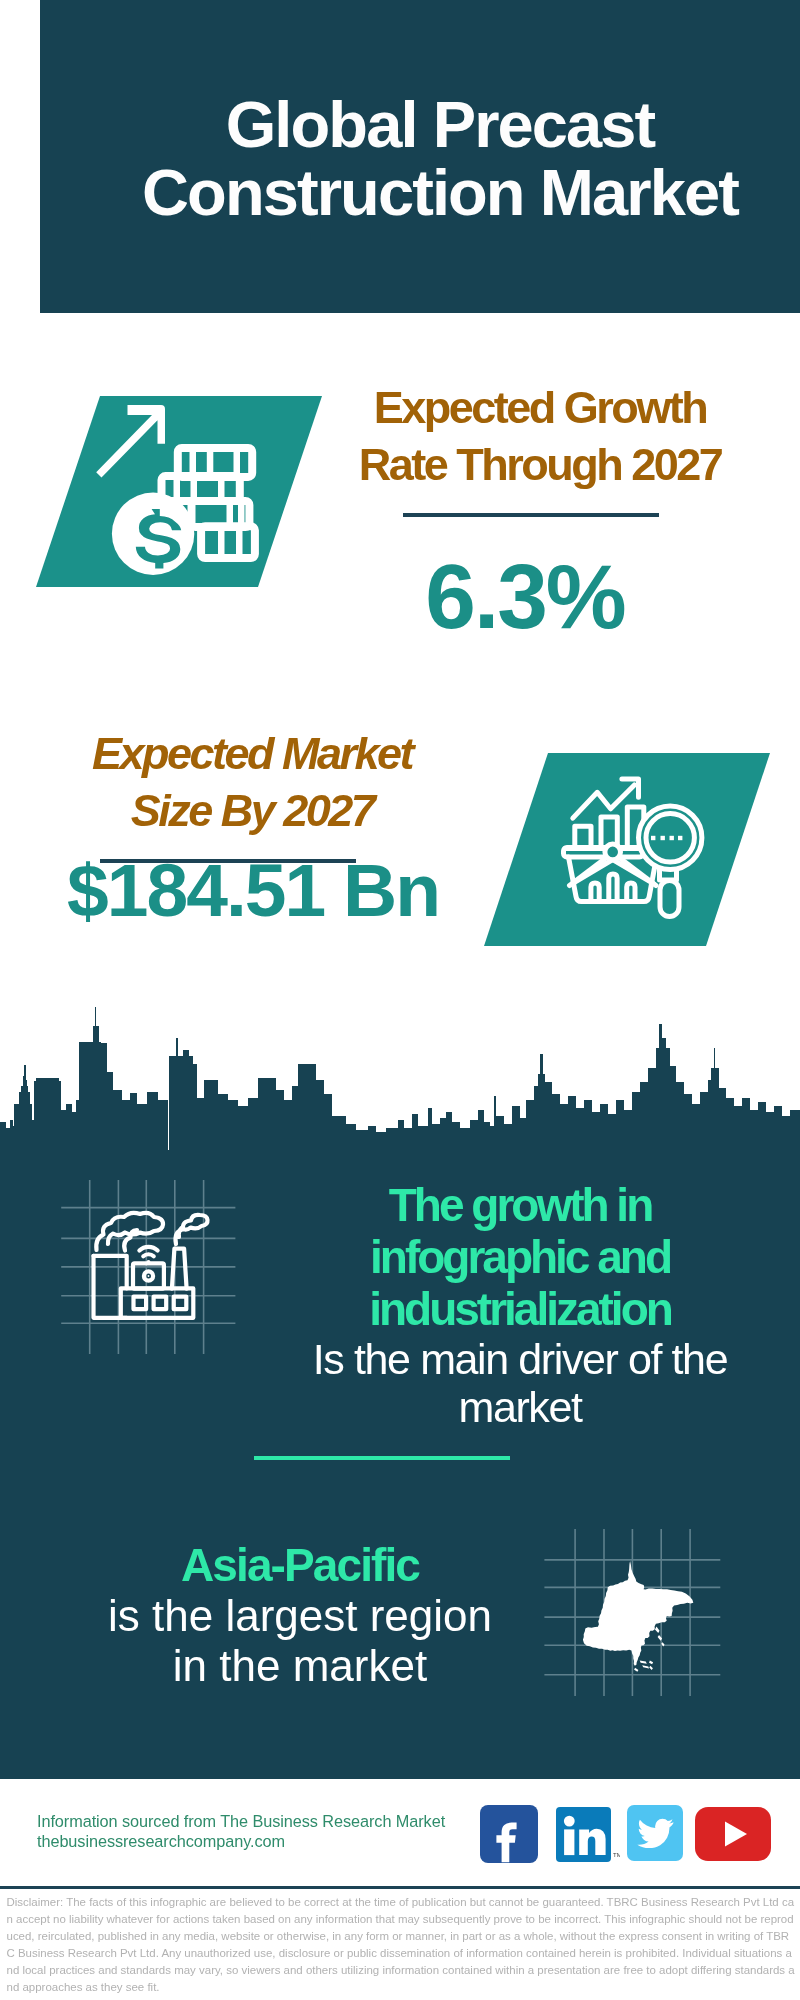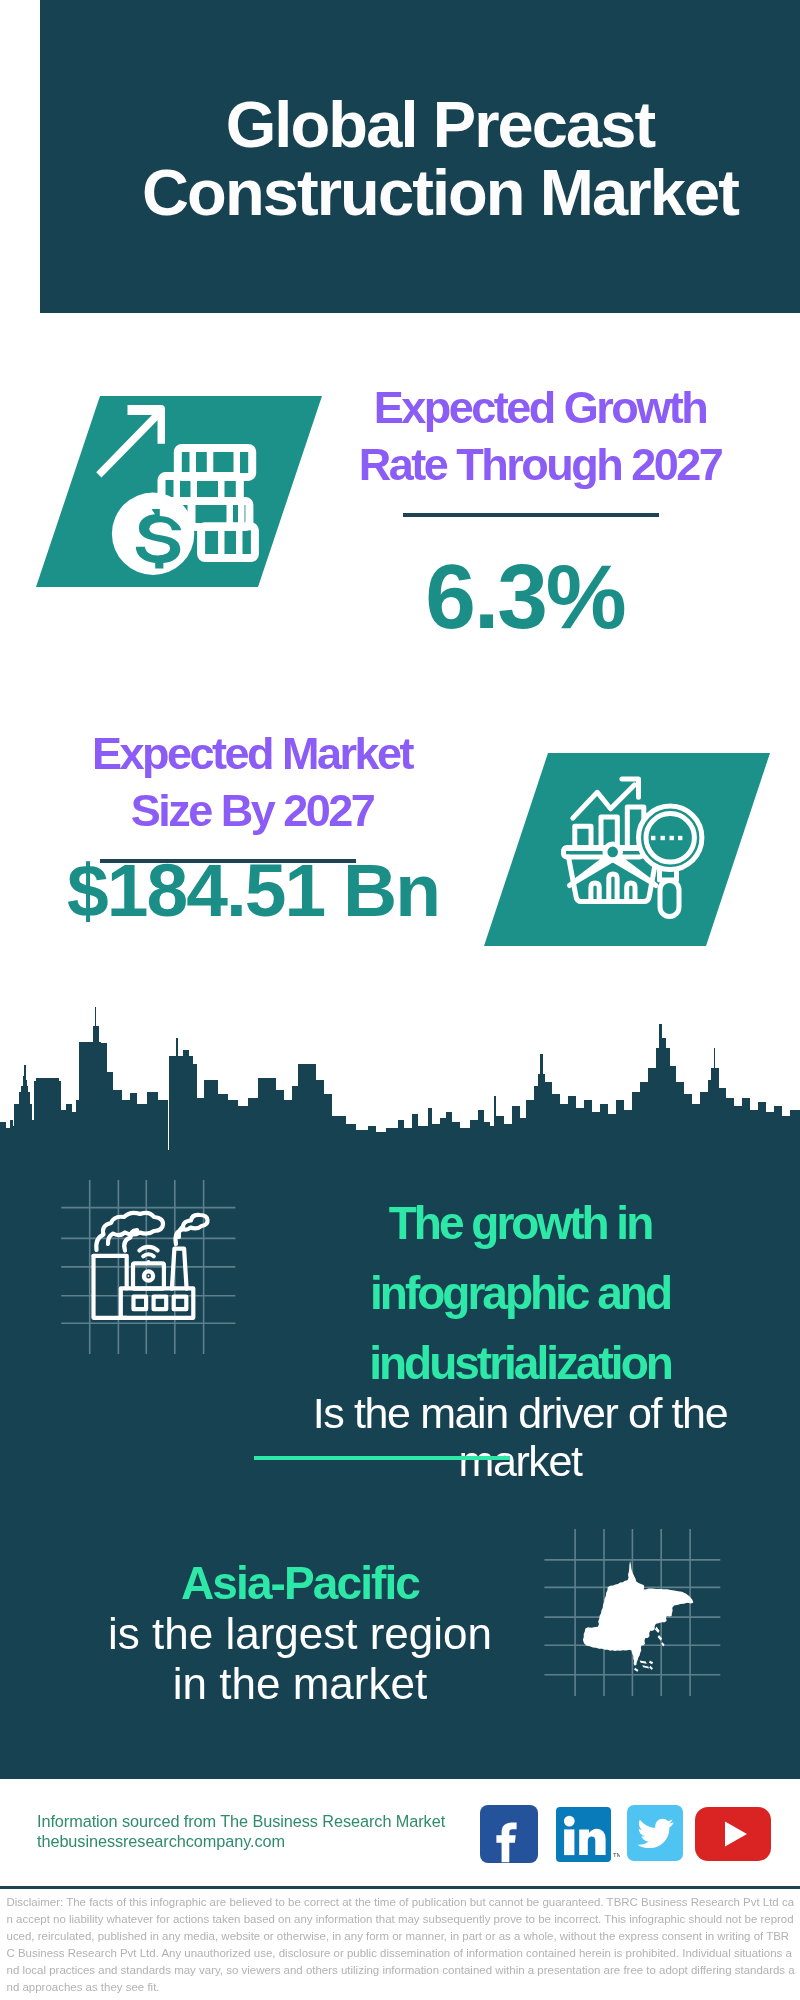"Expected Growth" .stat-head { color: #8b5cf6 -> #a16207 }
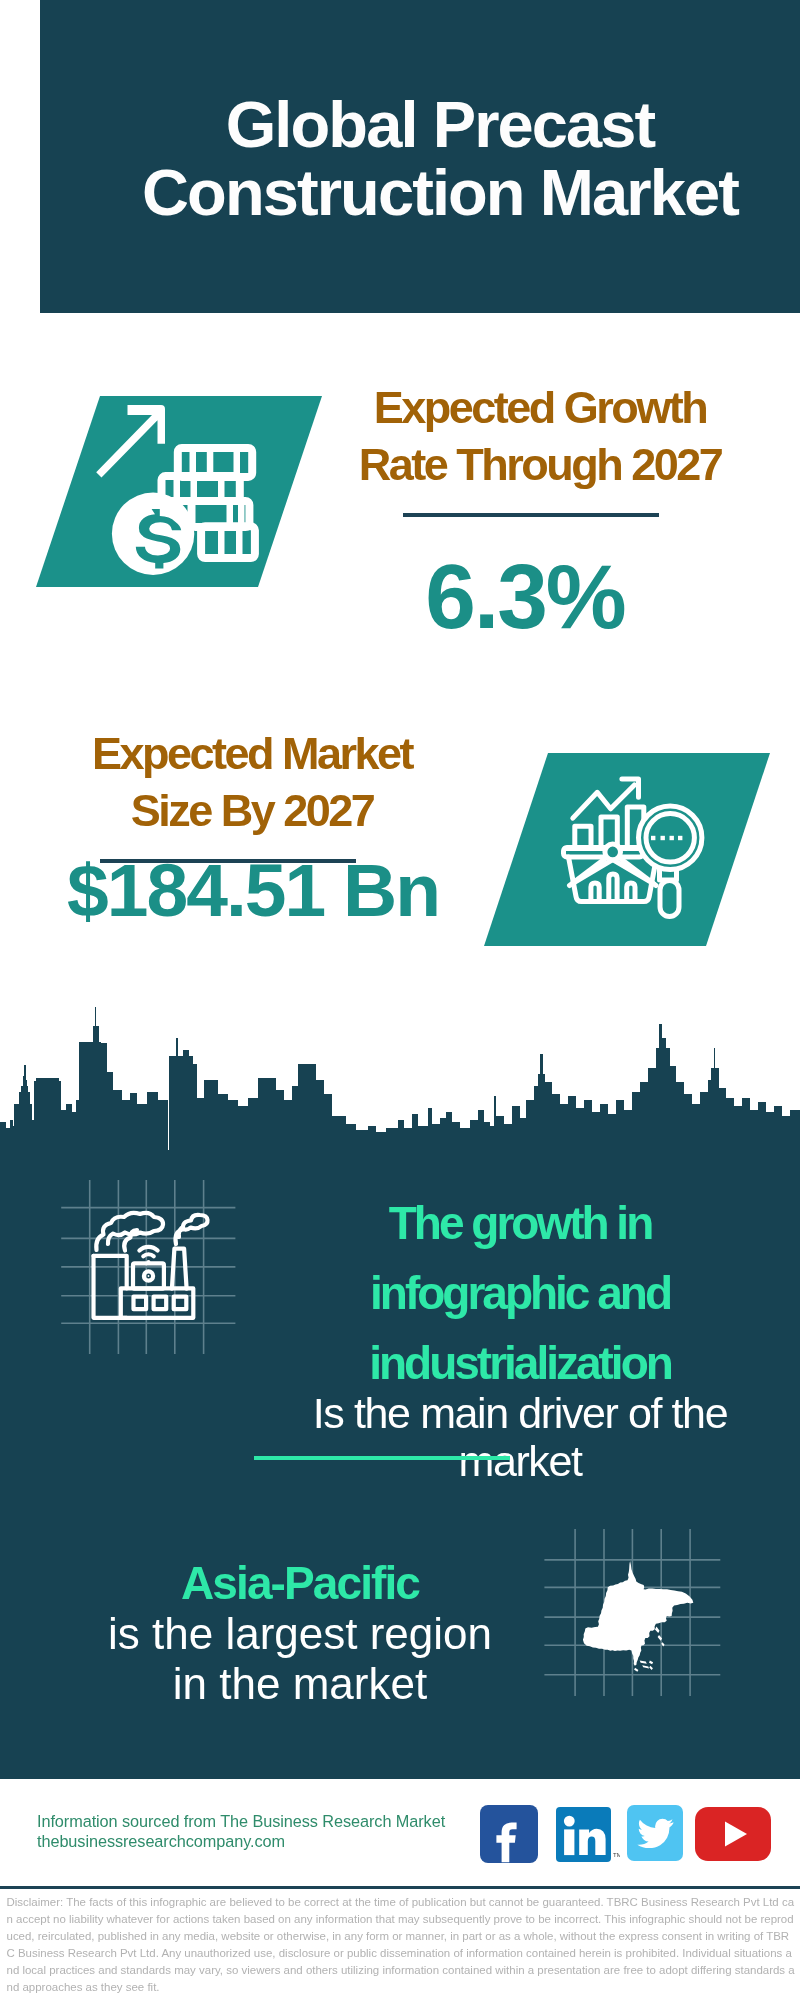"Expected Market" #m-head { font-style: none -> italic }
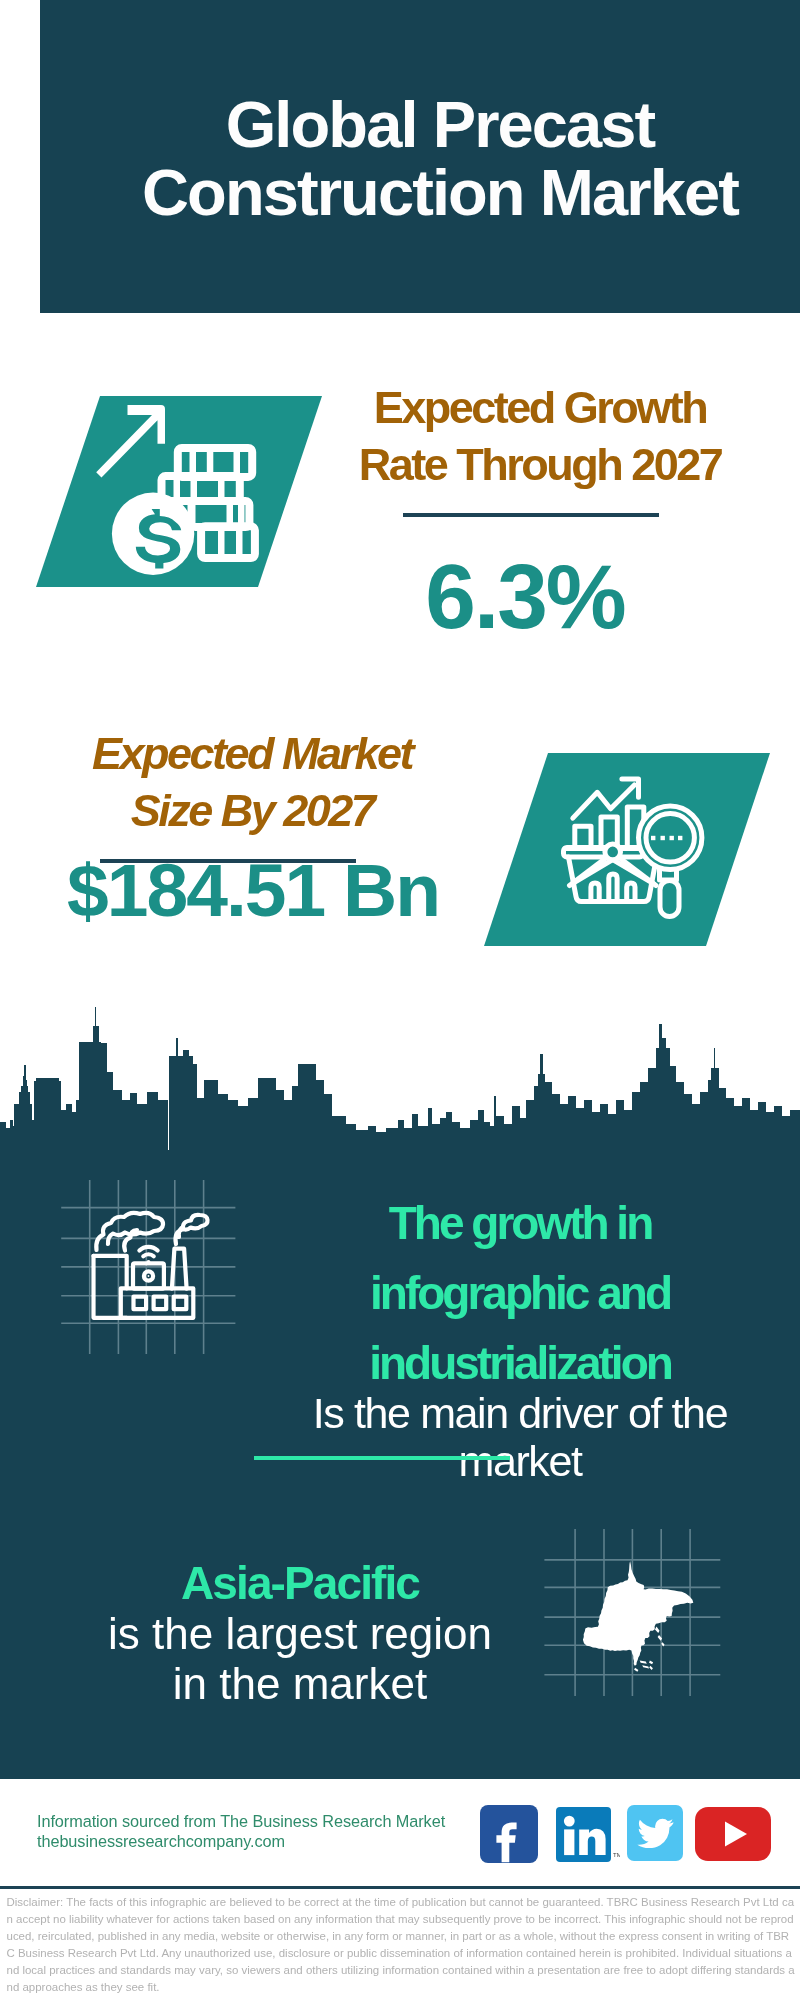"The growth in" .driver-text .hl { margin-top: 18px -> none }
